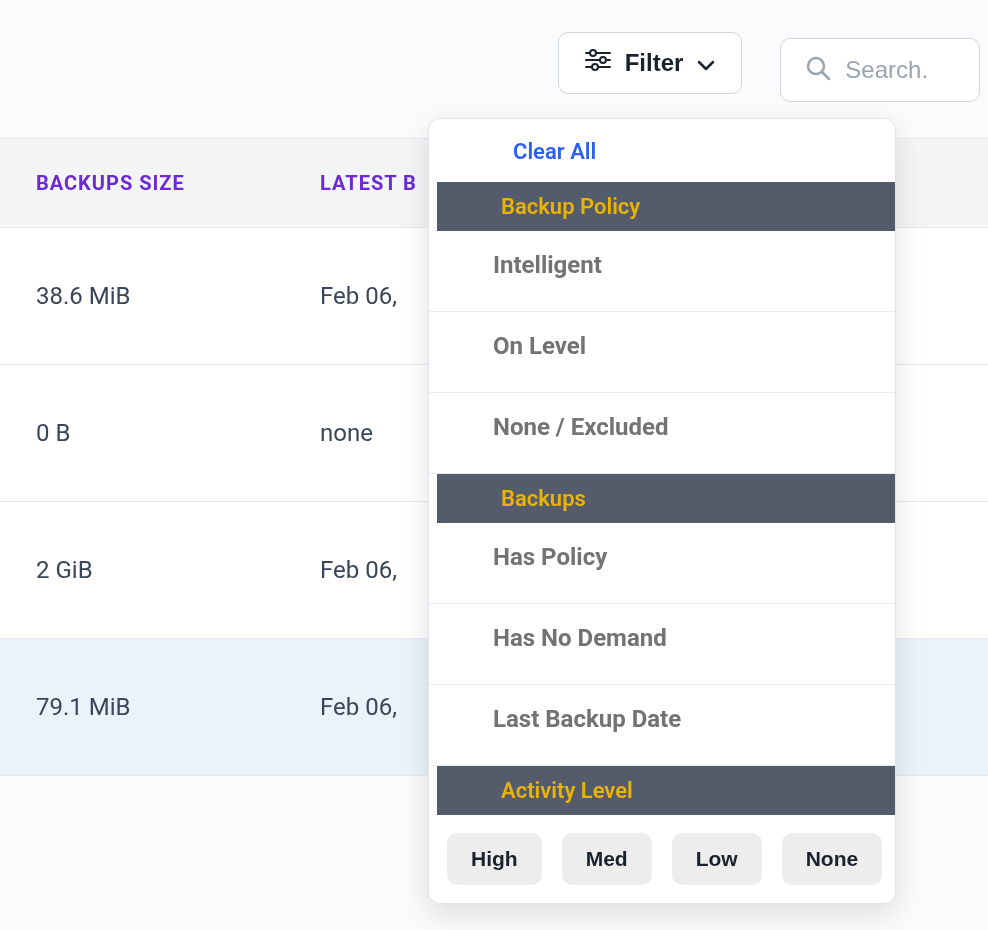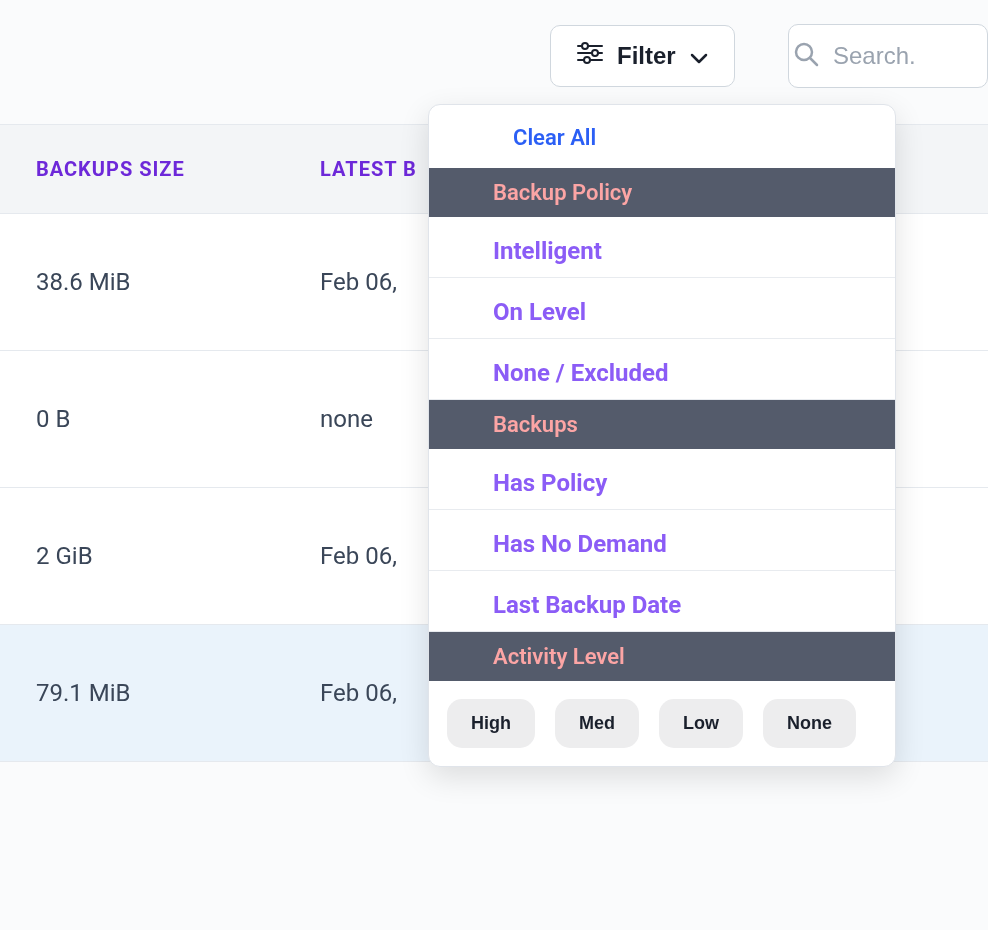"Filter" .toolbar { justify-content: space-between -> center }
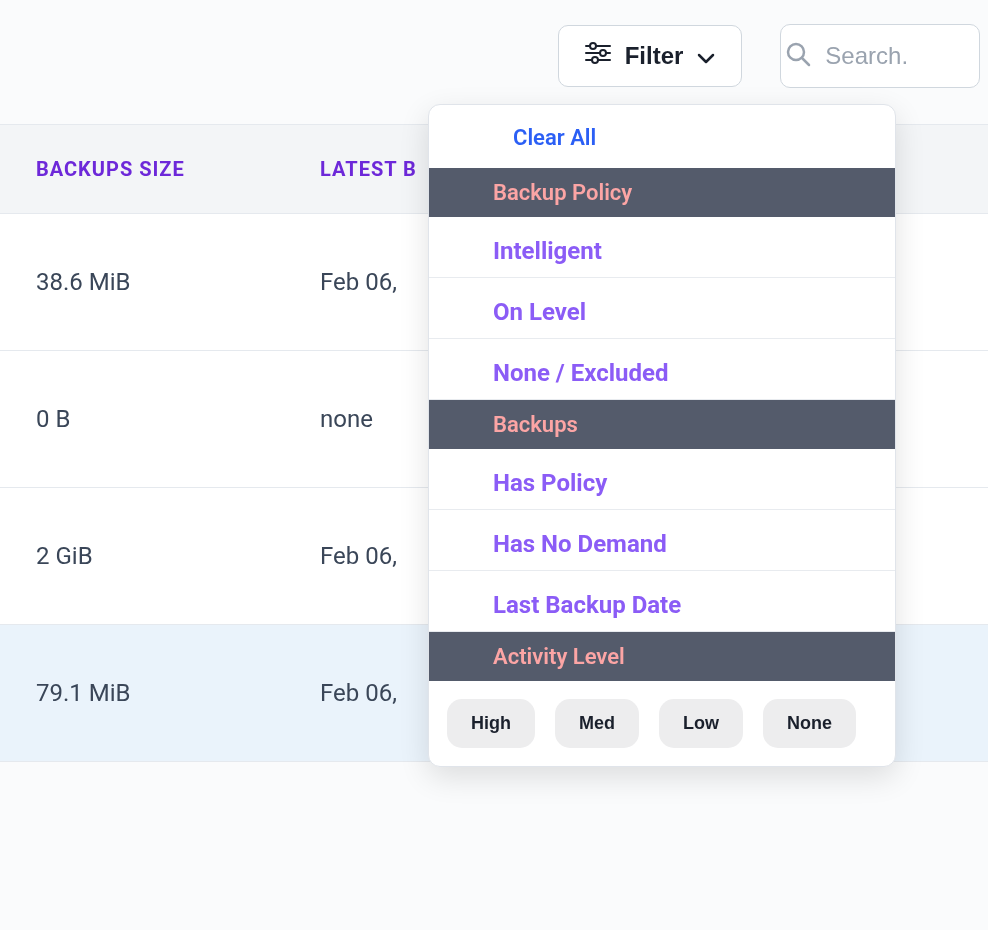"Search." .search-box { margin-top: none -> 14px; padding: 16px 4px -> 16px 24px }
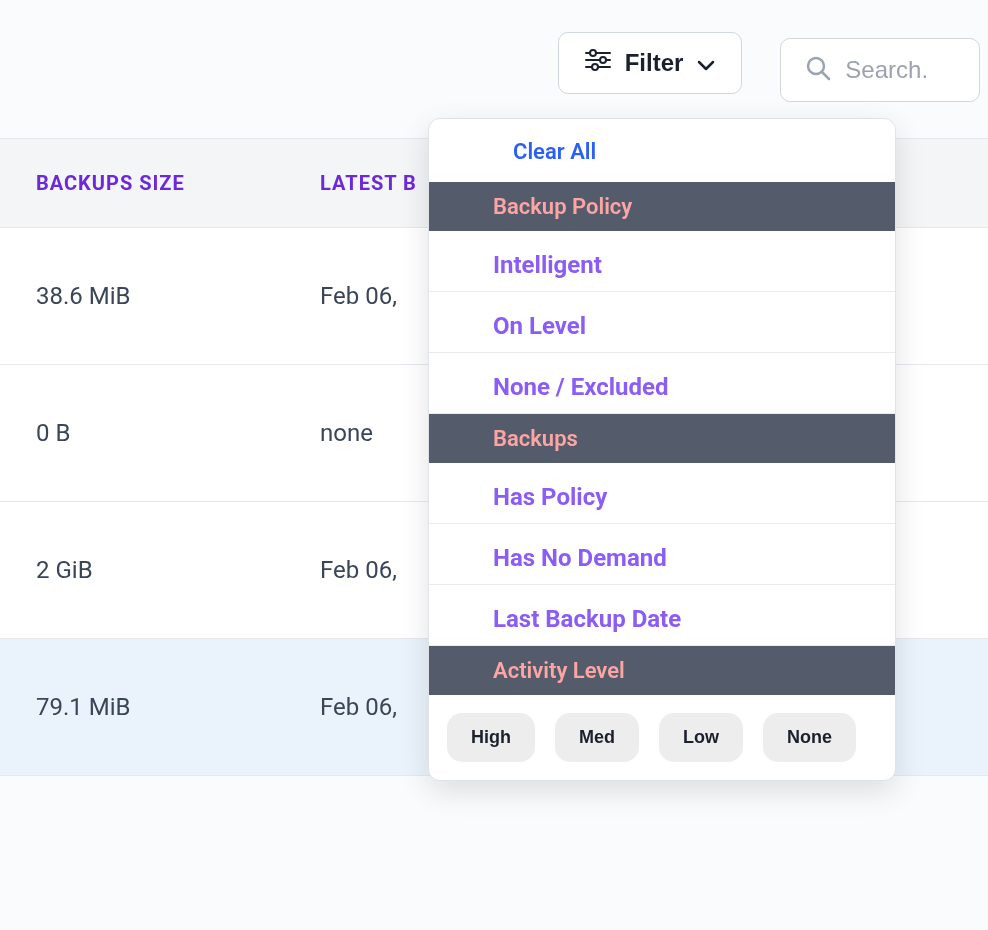"Backup Policy" .dd-header { color: #fca5a5 -> #eab308; margin-left: none -> 8px }
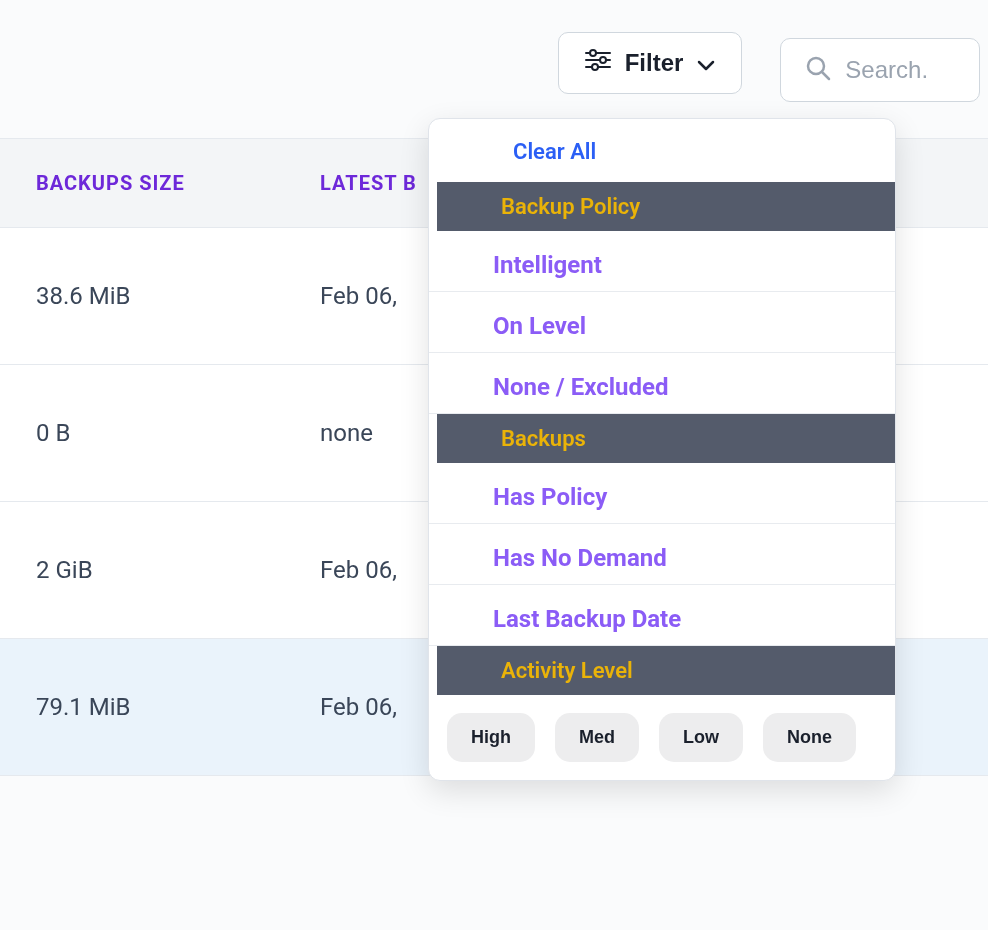"Intelligent" .dd-item { color: #8b5cf6 -> #737373; padding: 20px 0 12px 64px -> 20px 0 32px 64px }
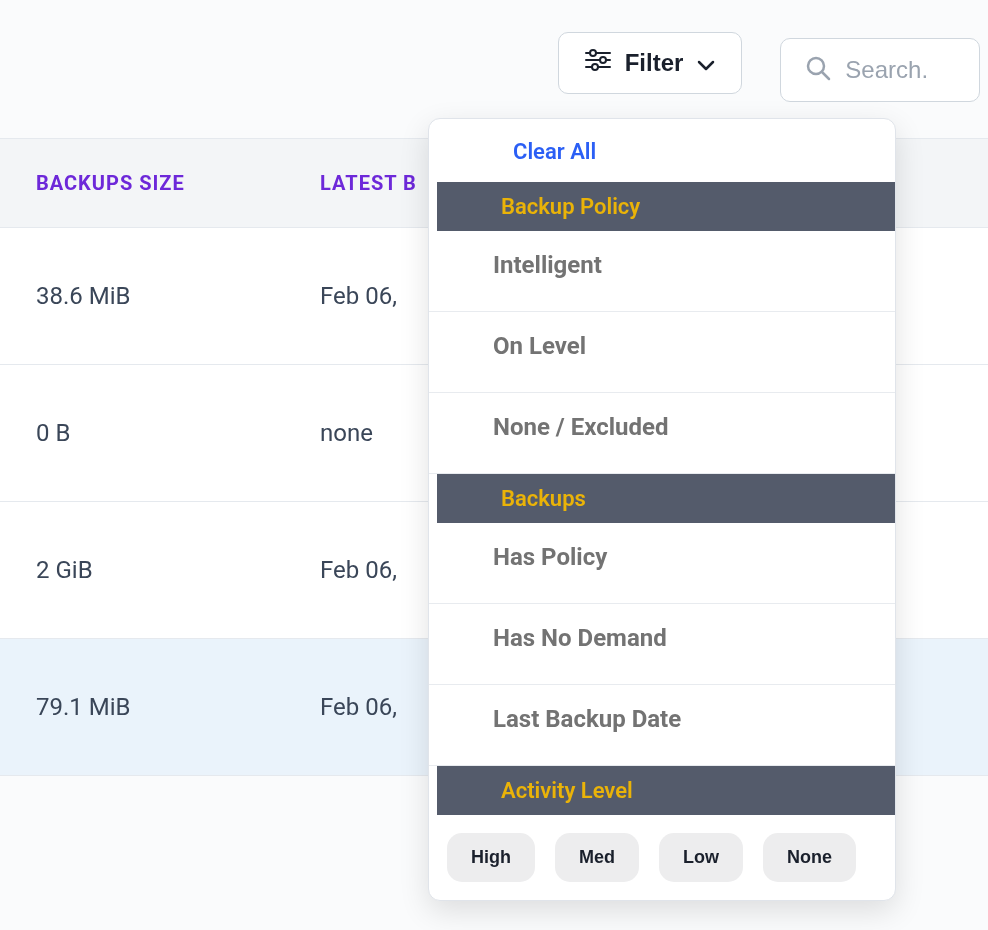"High" .chip { border-radius: 15px -> 10px; font-size: 18px -> 21px }
